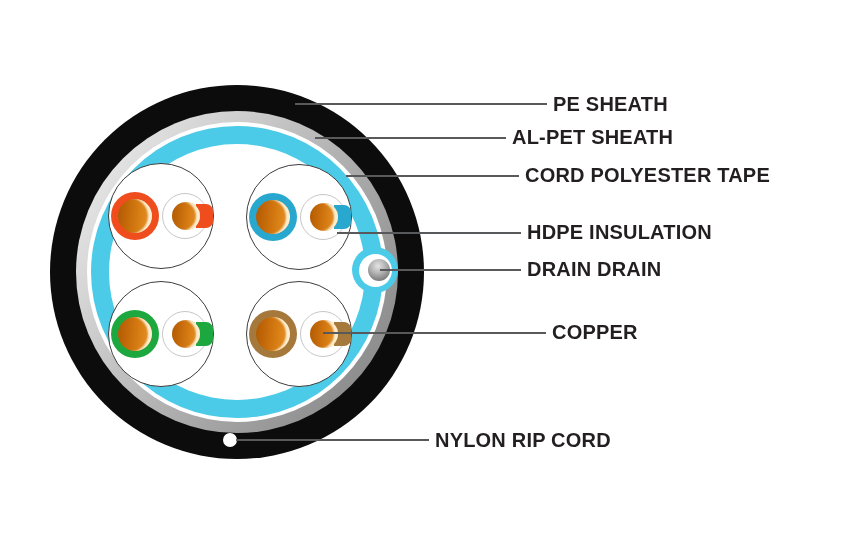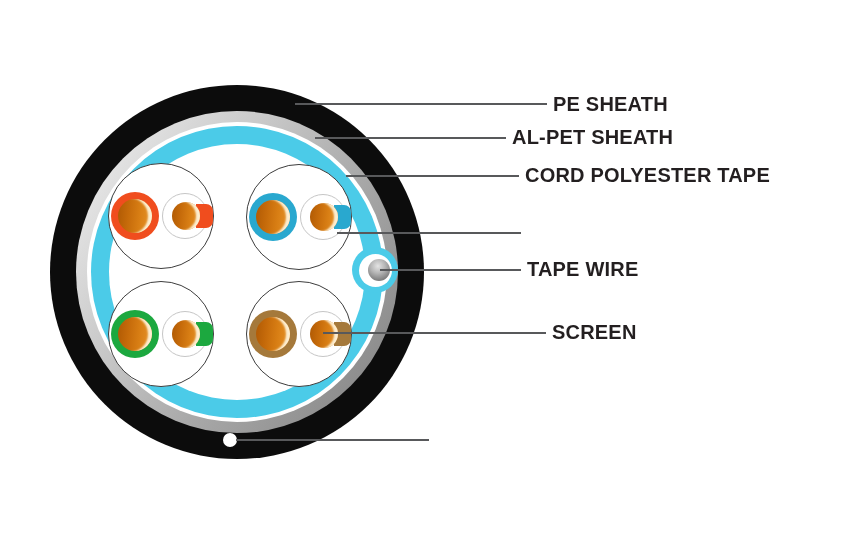"HDPE INSULATION" div.lbl { html: none -> <div>HDPE INSULATION</div> }
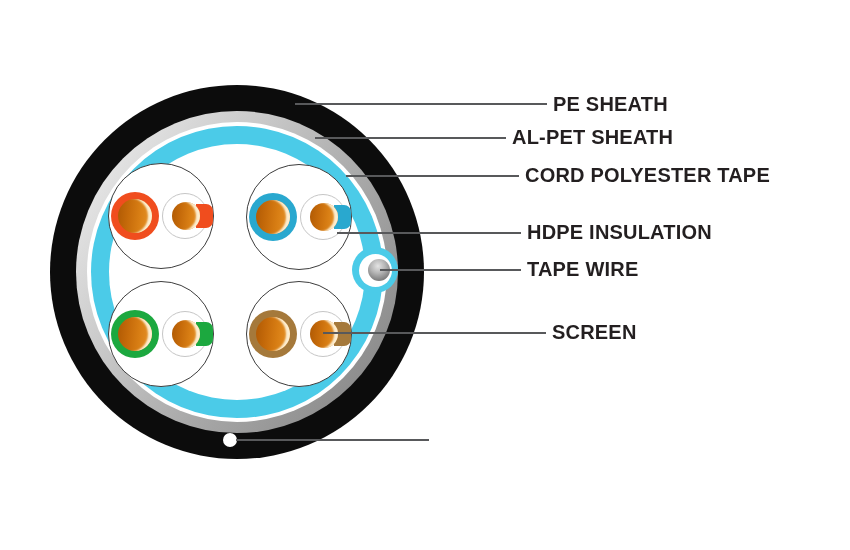"TAPE WIRE" div.lbl { text: TAPE WIRE -> DRAIN DRAIN }
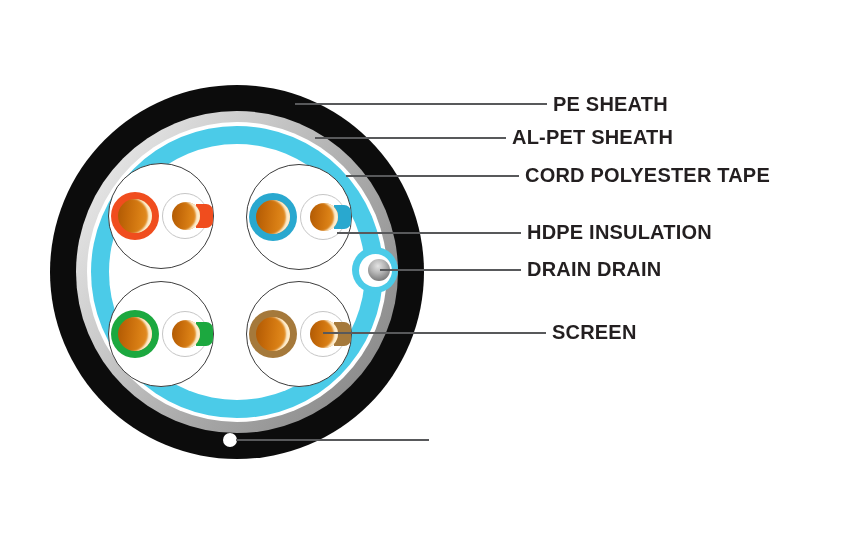"SCREEN" div.lbl { text: SCREEN -> COPPER }
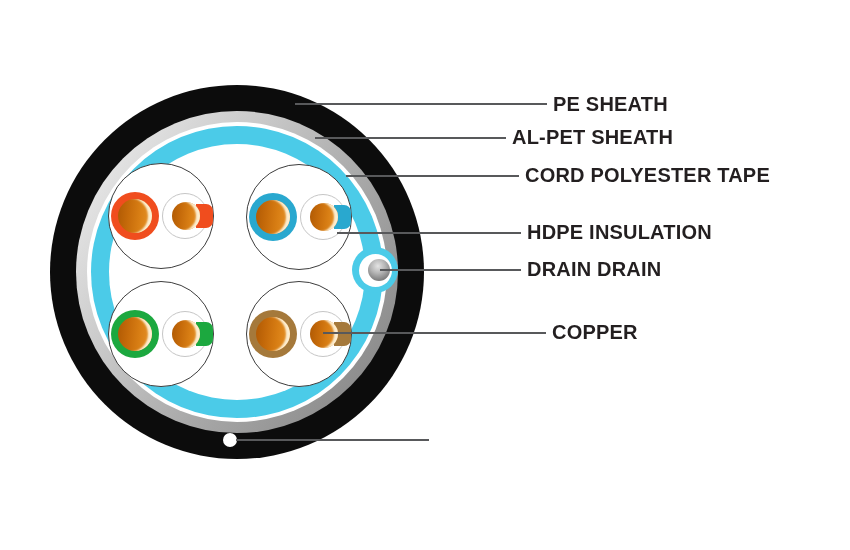"NYLON RIP CORD" div.lbl { html: none -> <div>NYLON RIP CORD</div> }
